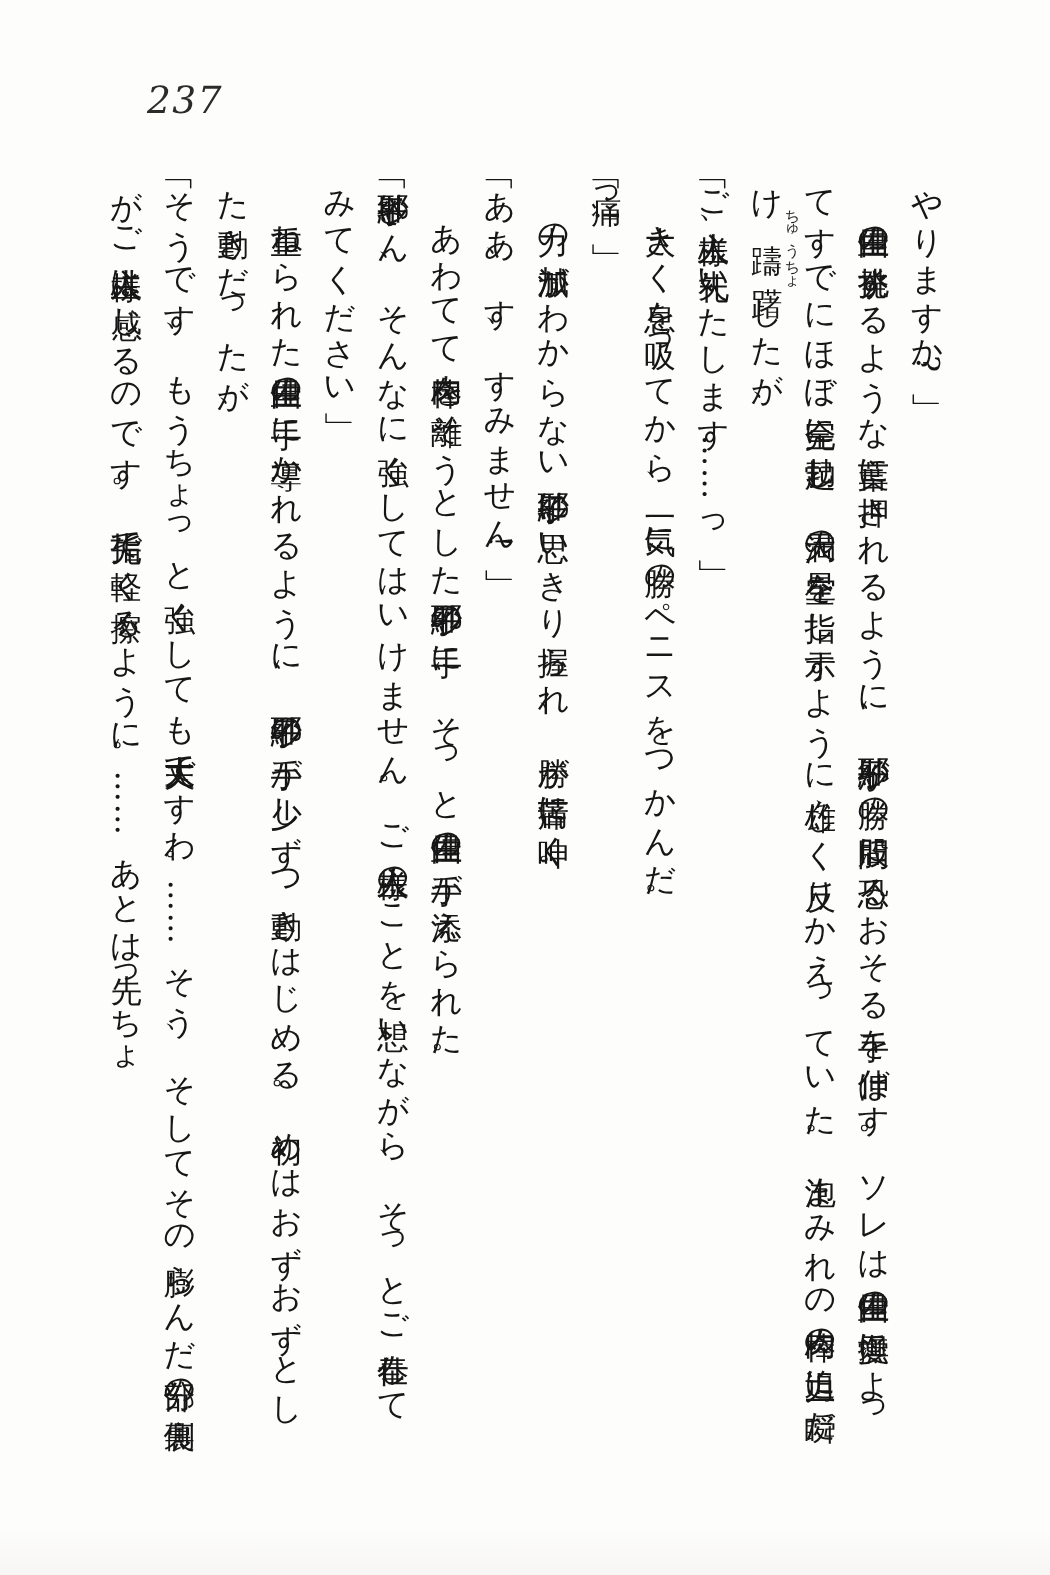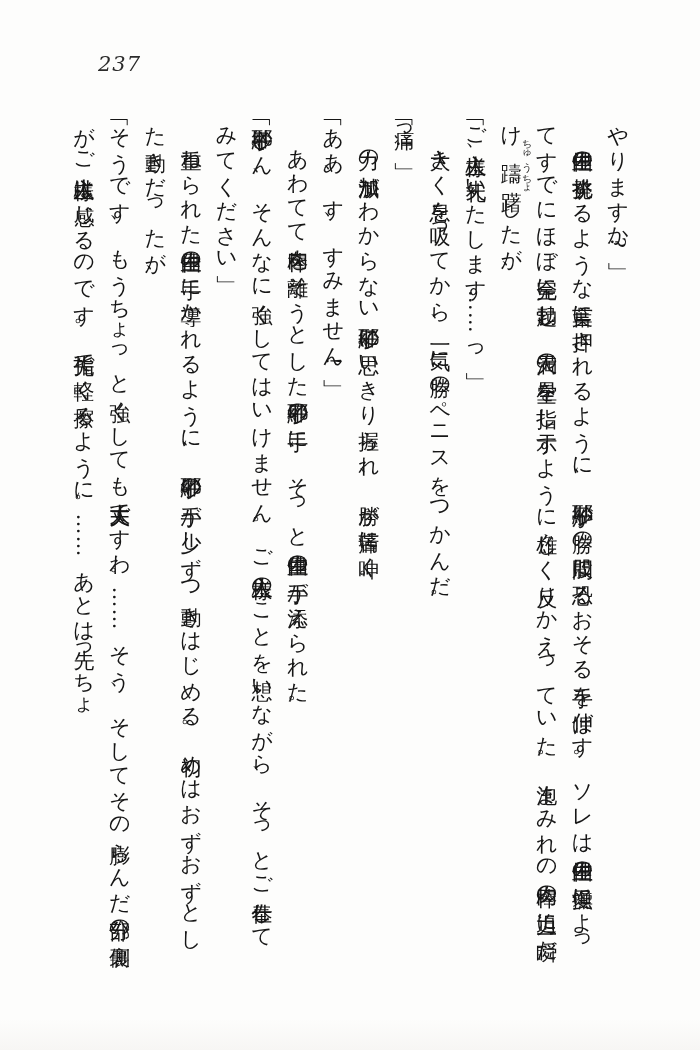"237" .page-number { font-size: 21px -> 25px }
